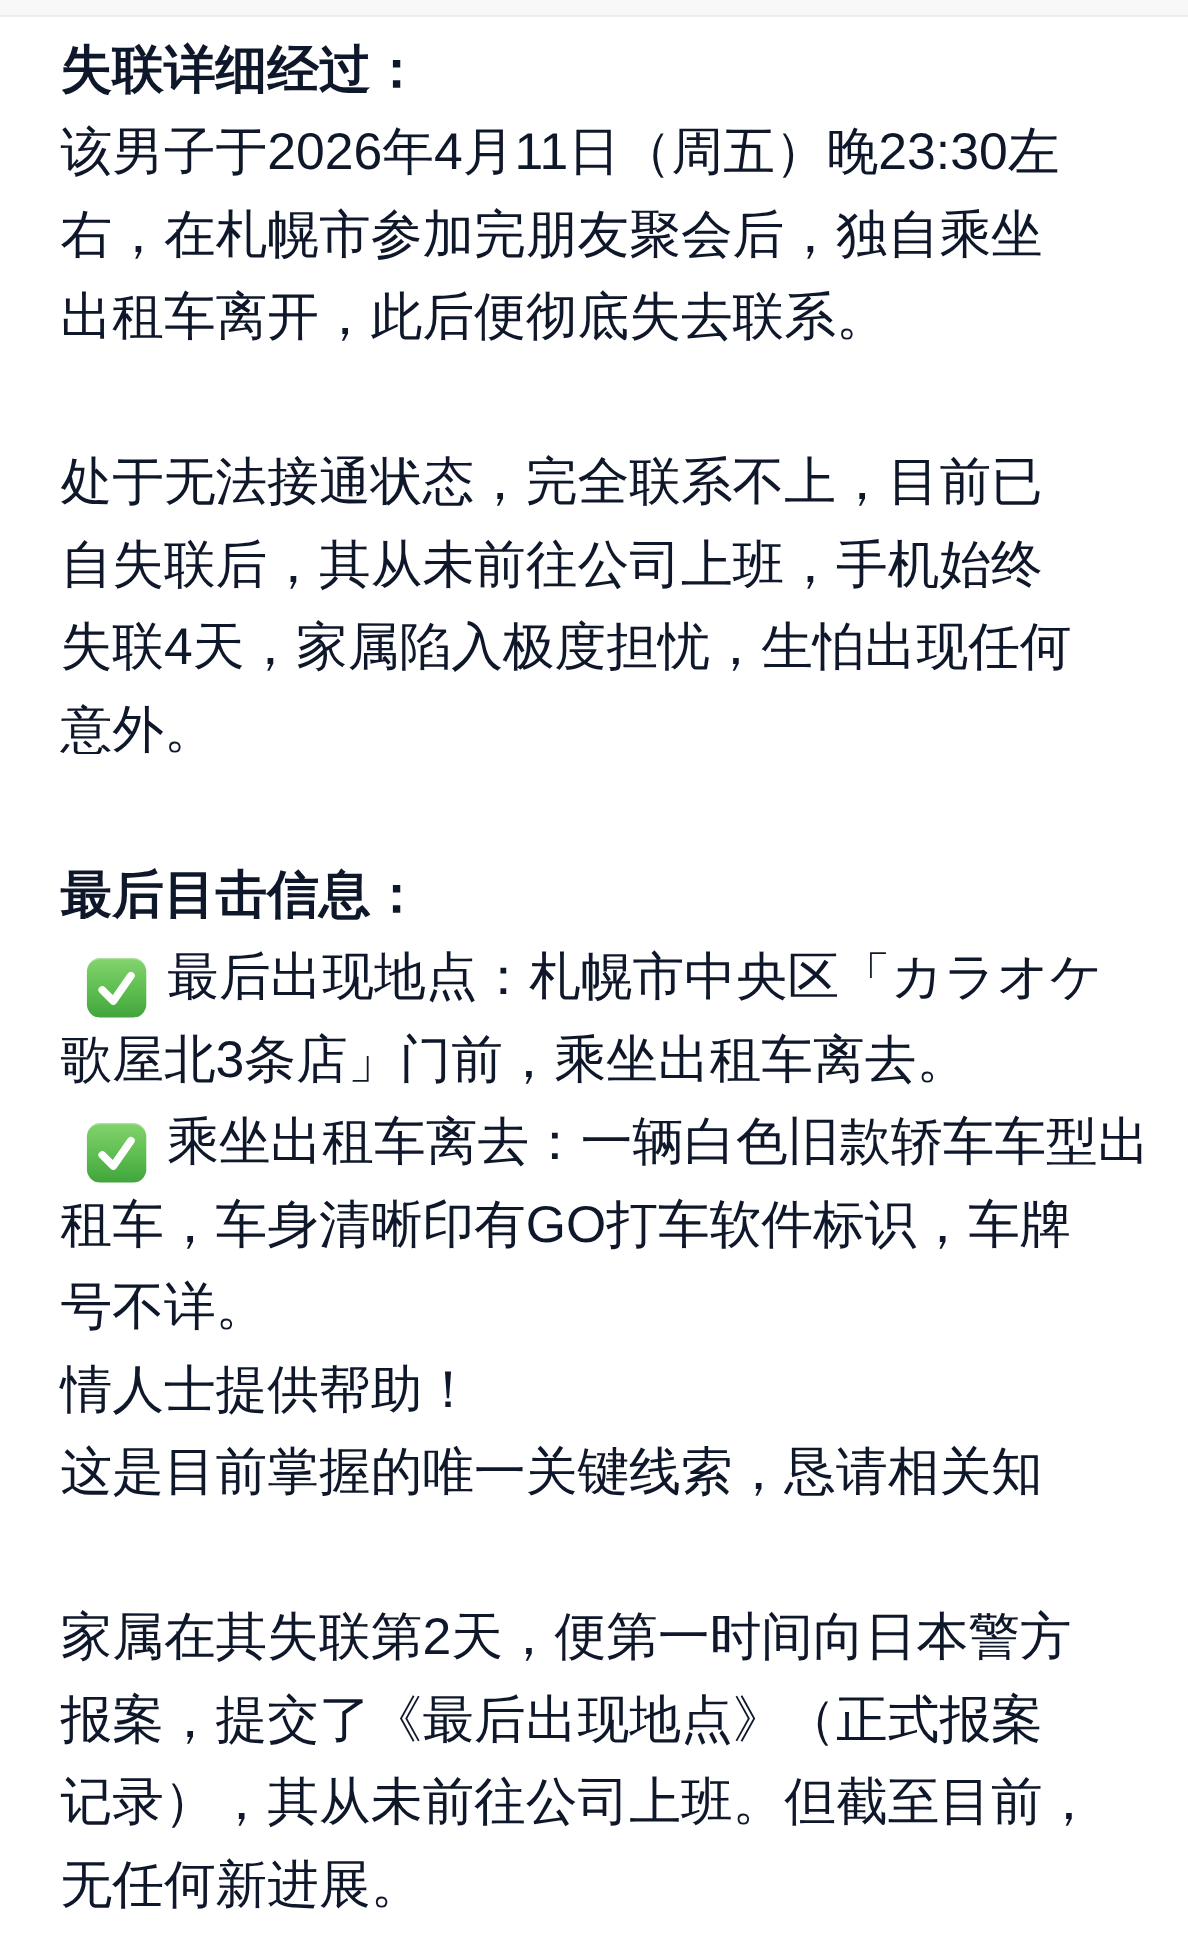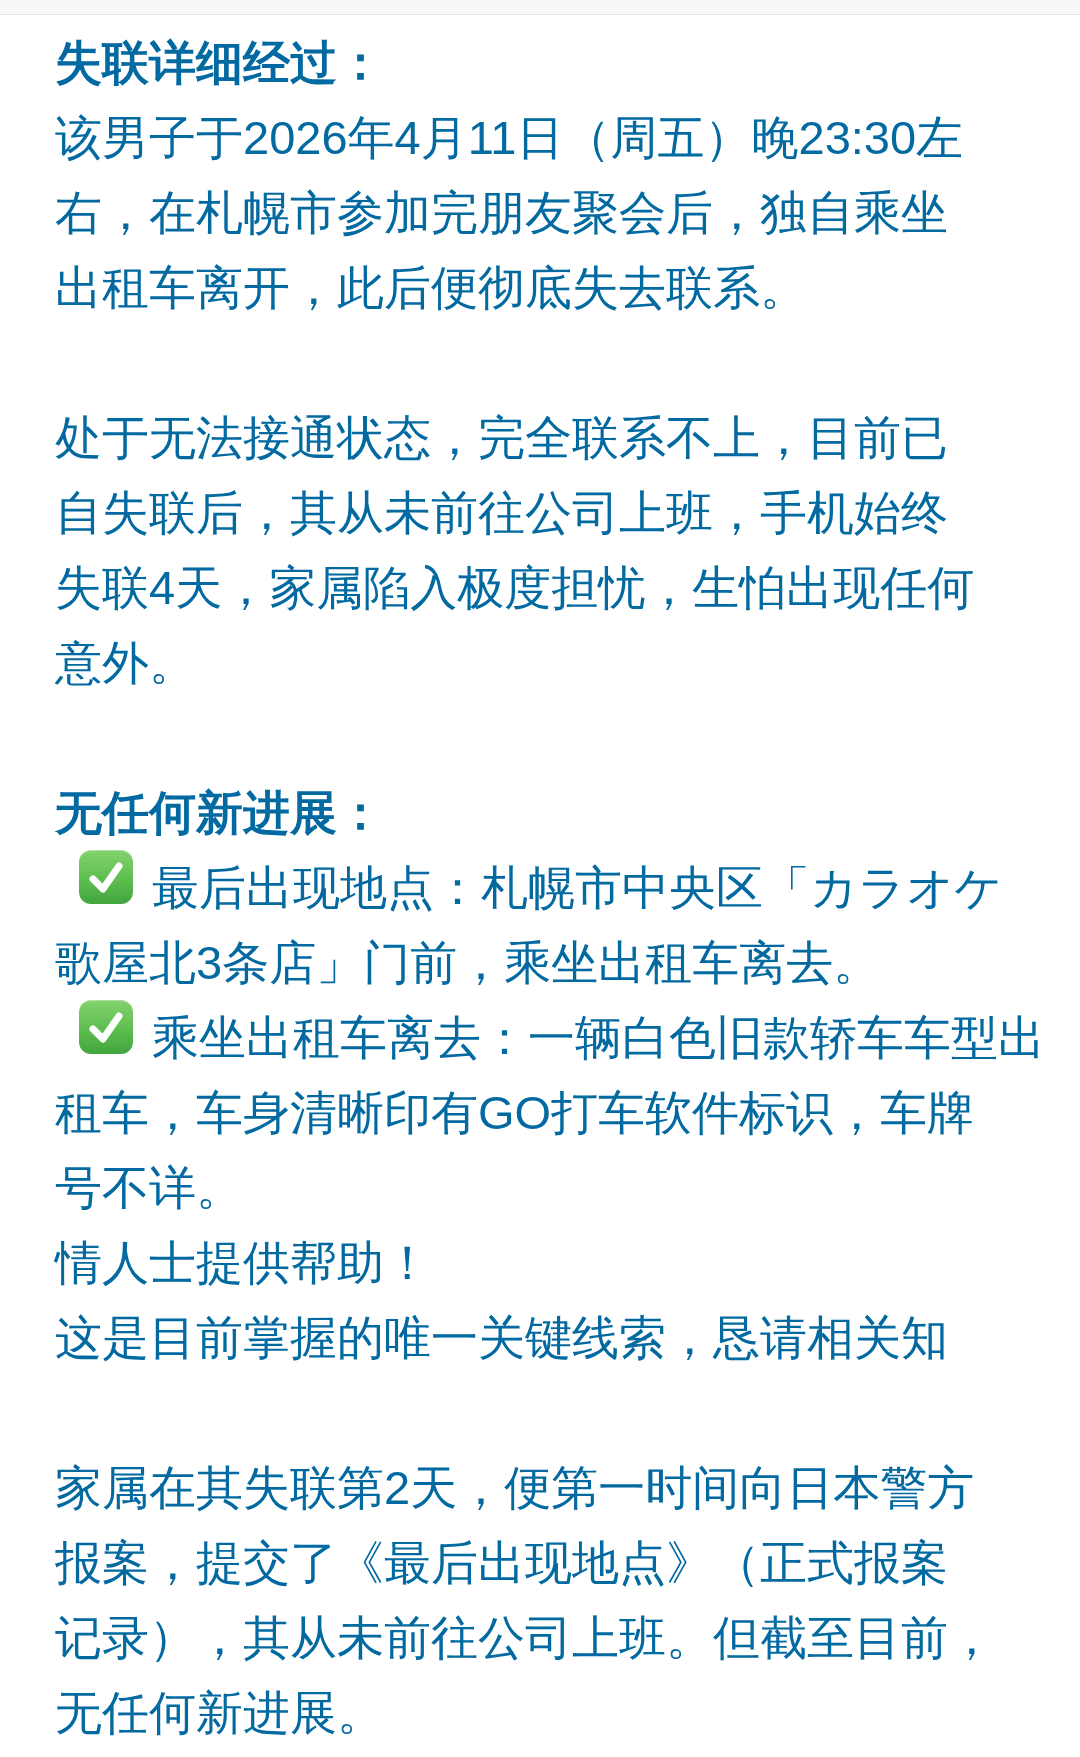"失联详细经过：" .doc { color: #0369a1 -> #0f172a }
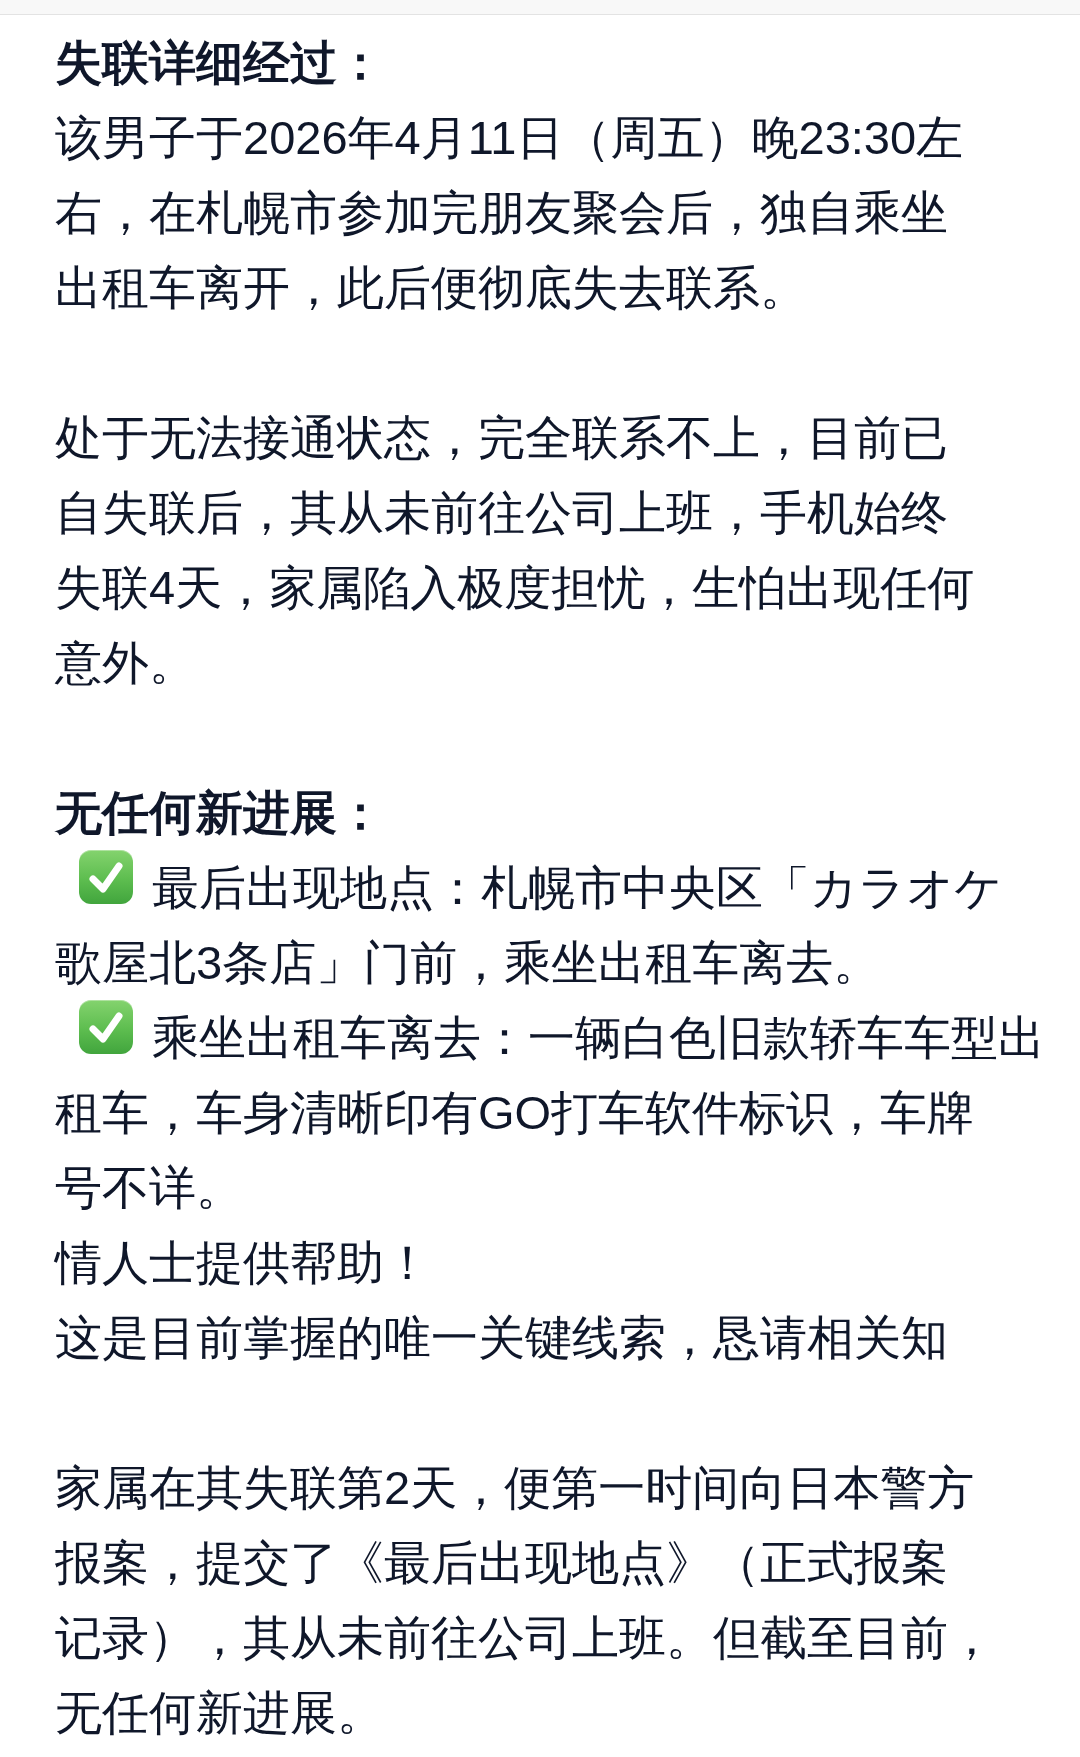"无任何新进展：" div.line { text: 无任何新进展 -> 最后目击信息 }
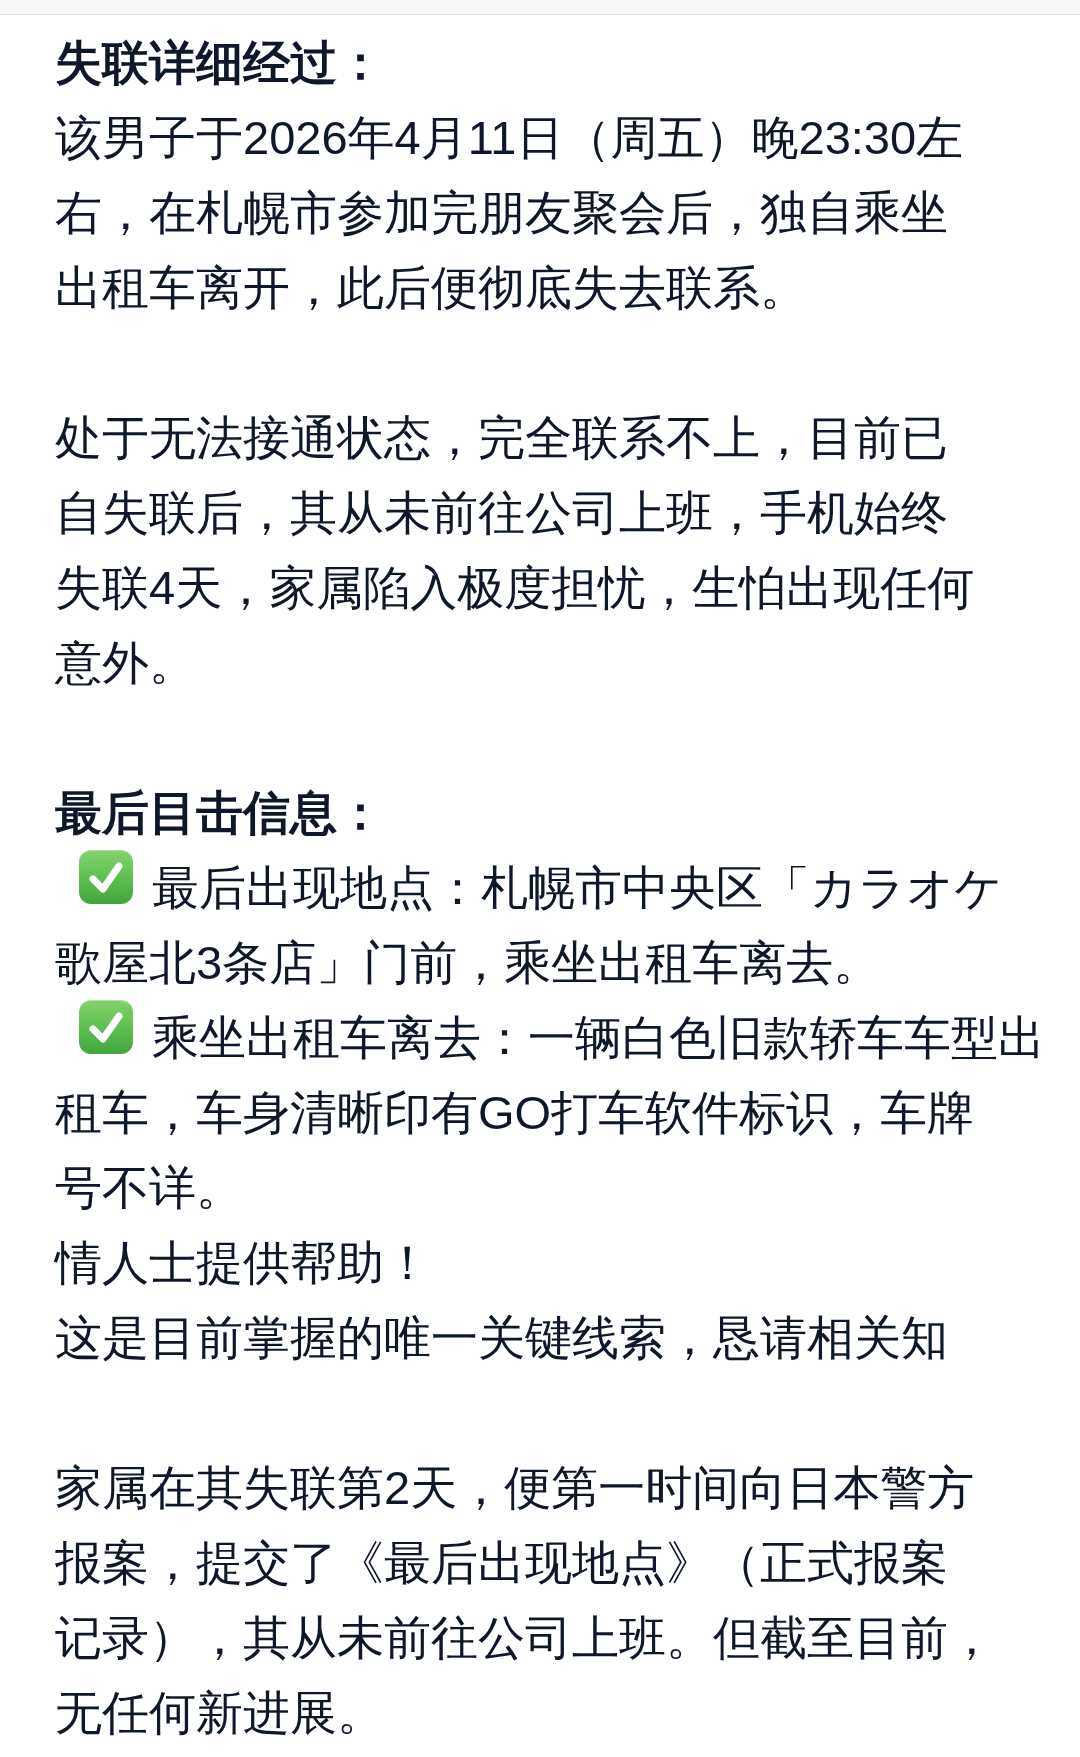"最后出现地点：札幌市中央区「カラオケ" .emoji-line { align-items: flex-start -> flex-end }
